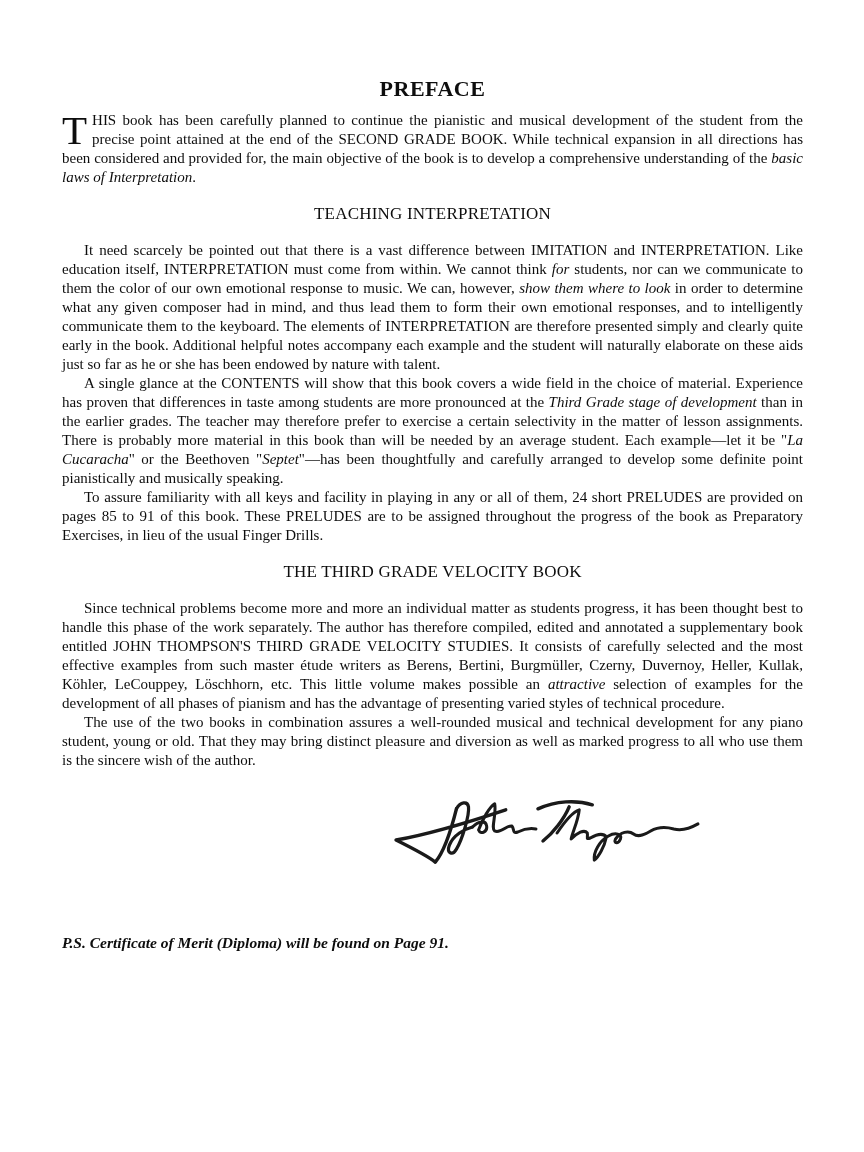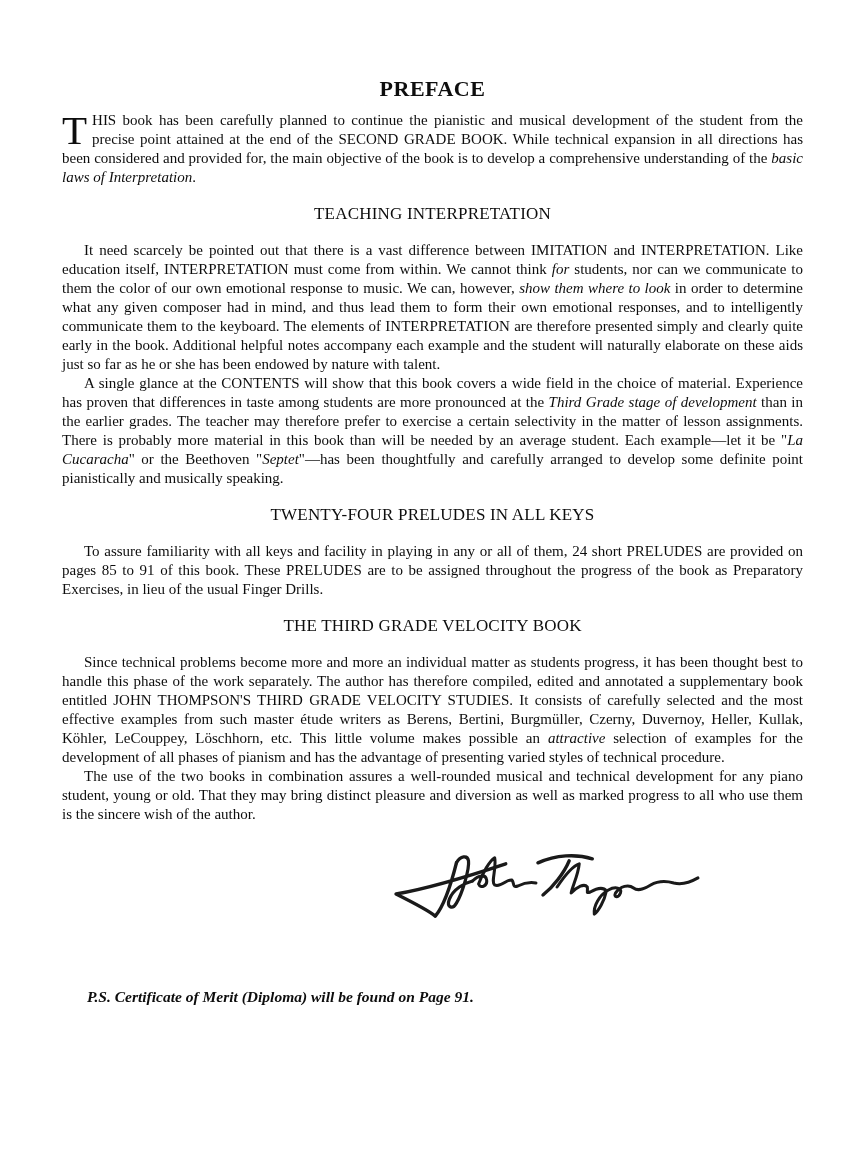"TWENTY-FOUR PRELUDES IN ALL KEYS" h2.section-heading { html: <h2>TWENTY-FOUR PRELUDES IN ALL KEYS</h2> -> none }
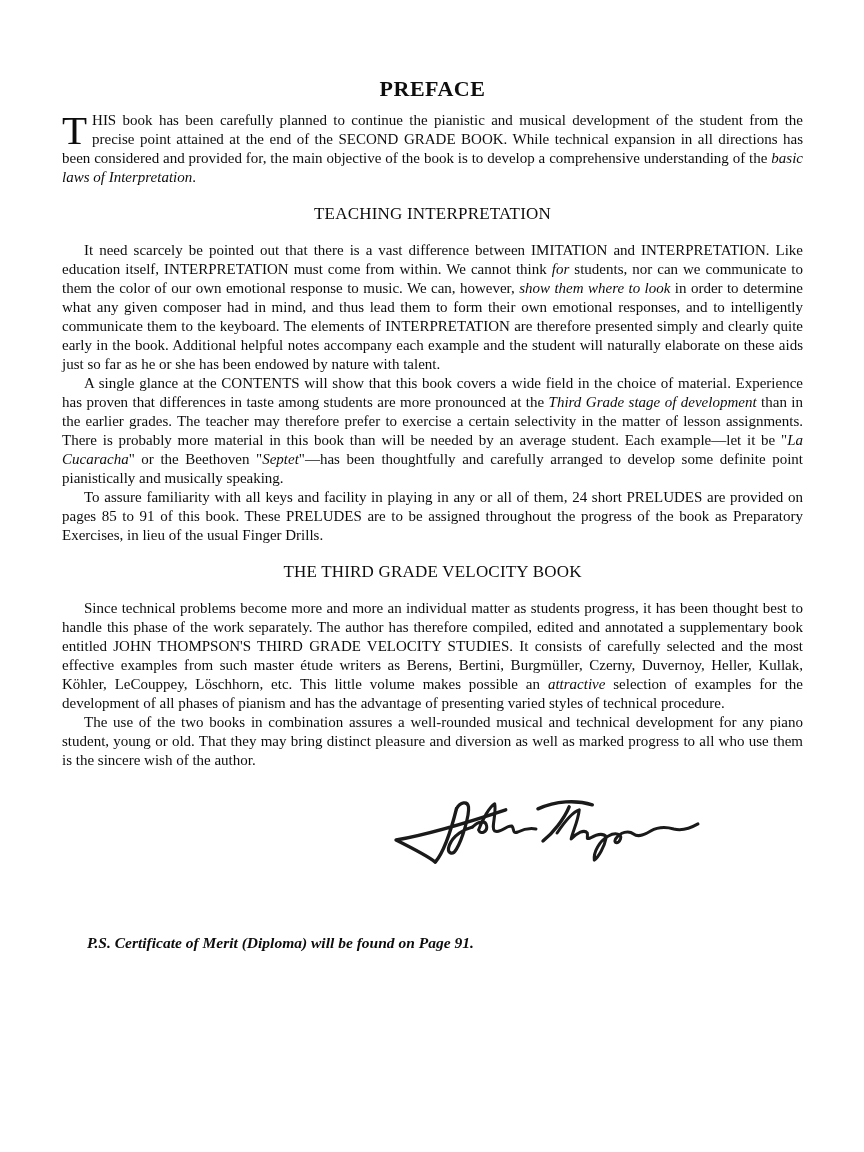"P.S. Certificate of Merit (Diploma)" .postscript { margin-left: 25px -> none }
